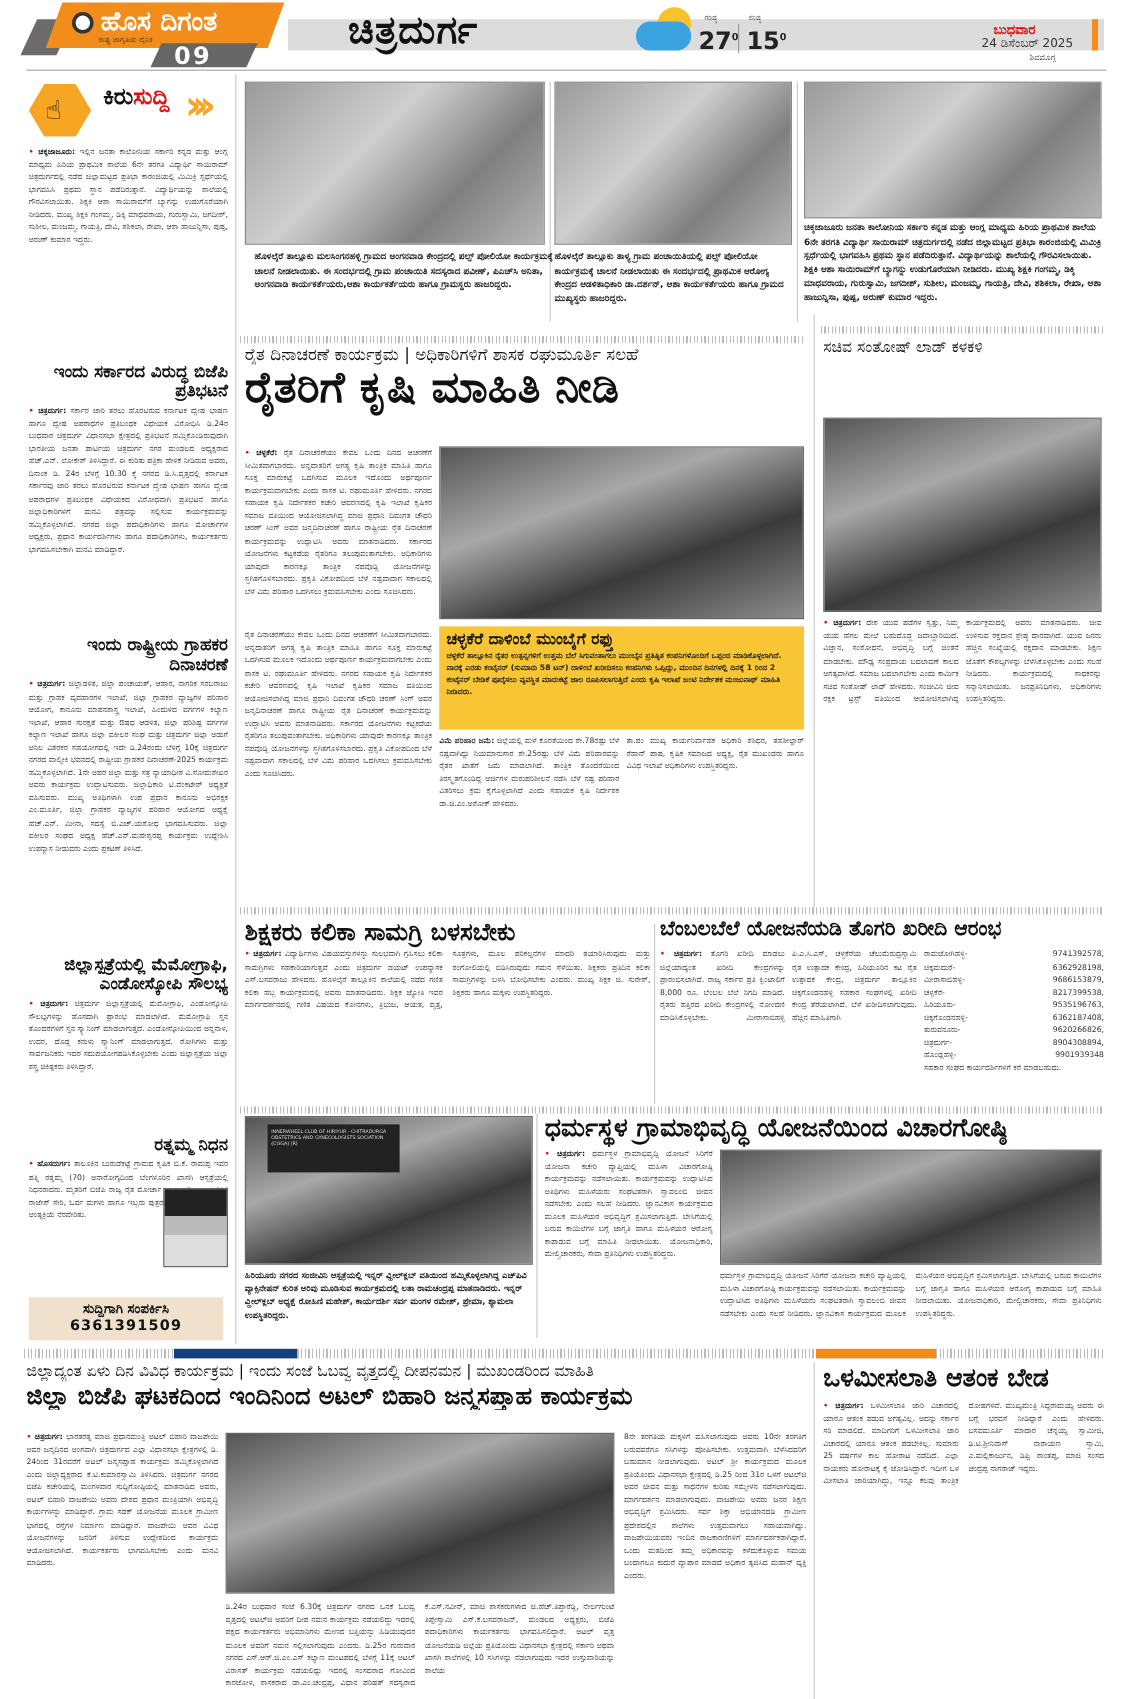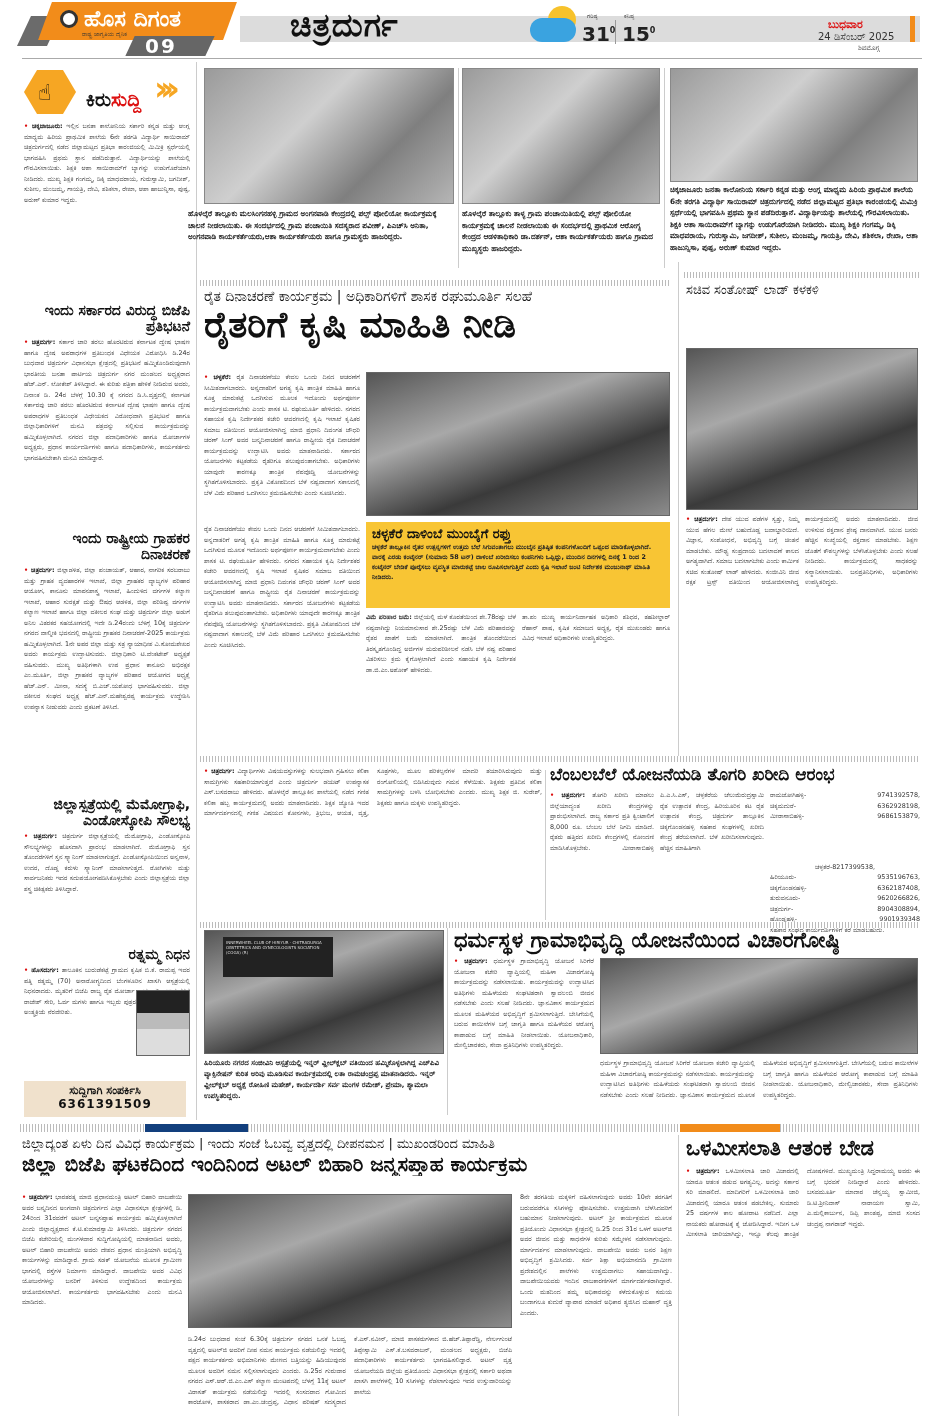"31" span { text: 31 -> 27 }
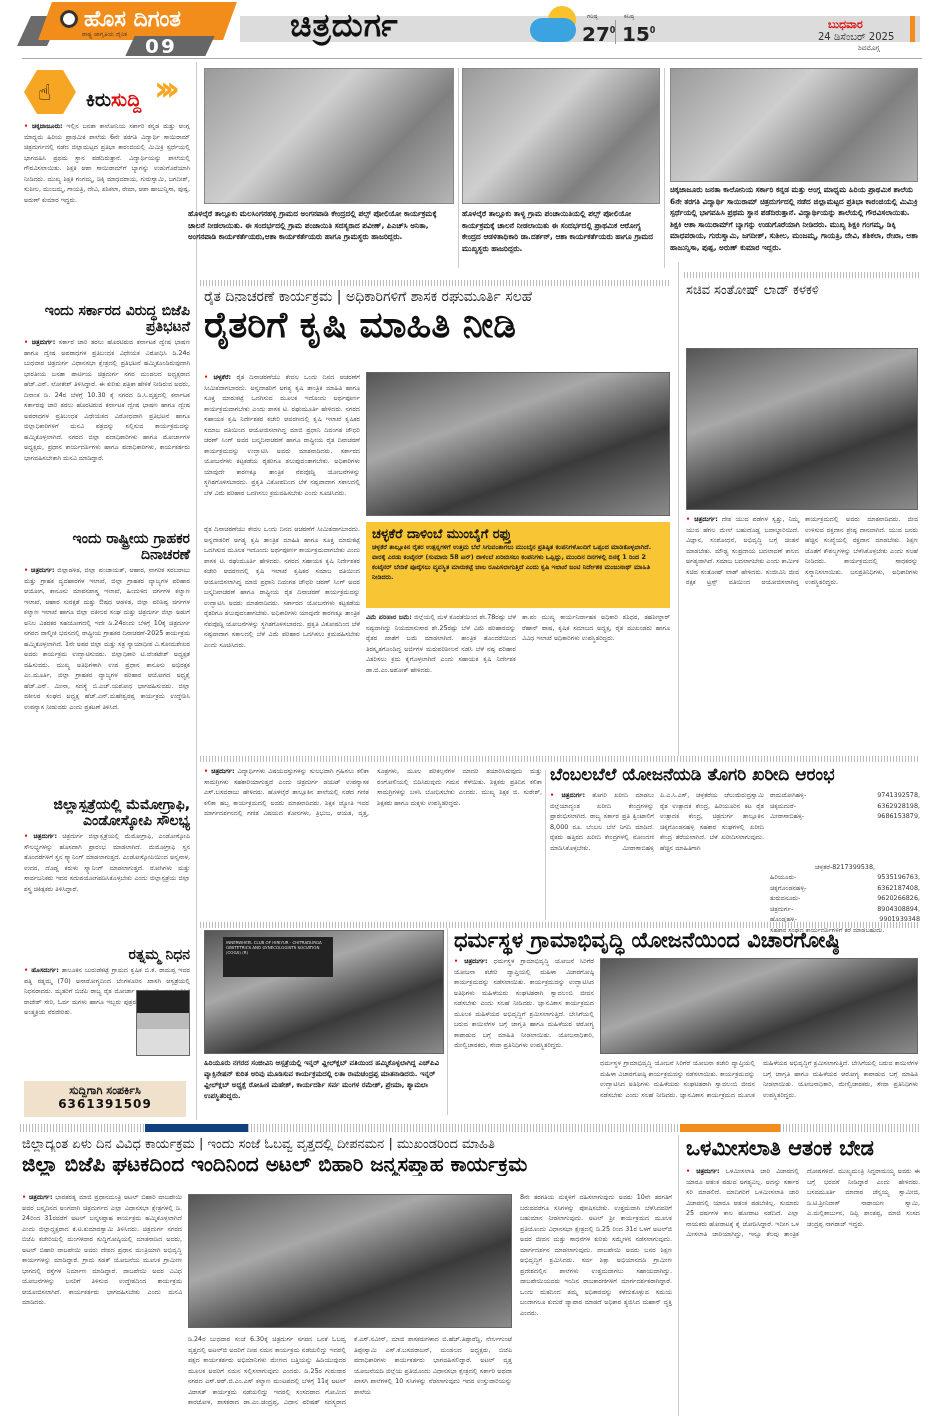"ಕಿರುಸುದ್ದಿ" .ks-label { top: 88px -> 70px }
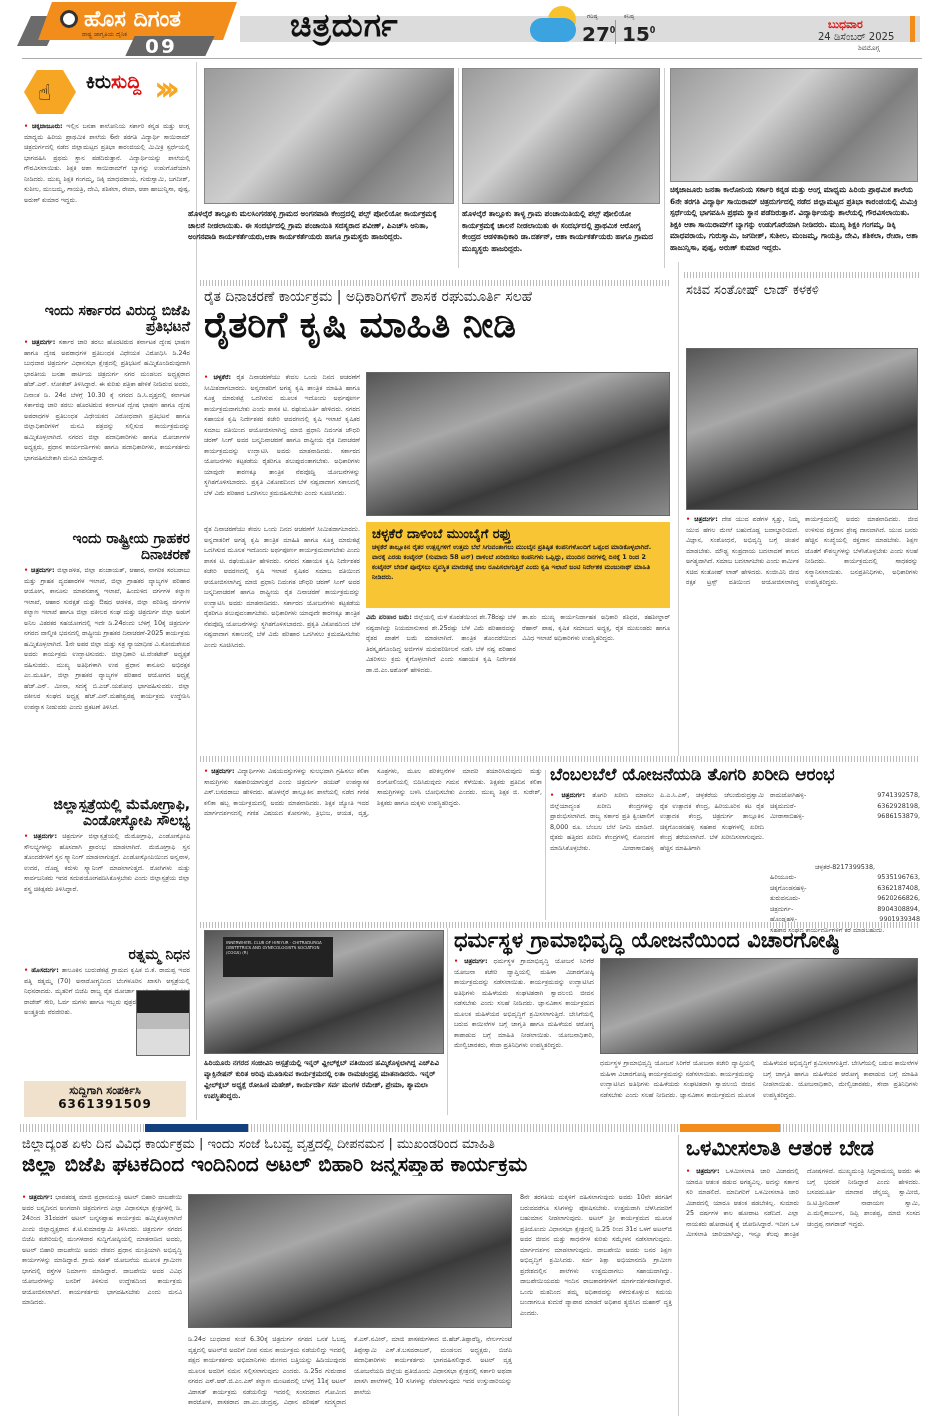"ಹೊಳಲ್ಕೆರೆ ತಾಲ್ಲೂಕು ಮಲಸಿಂಗನಹಳ್ಳಿ ಗ್ರಾಮದ" div.abs { left: 188px -> 212px }
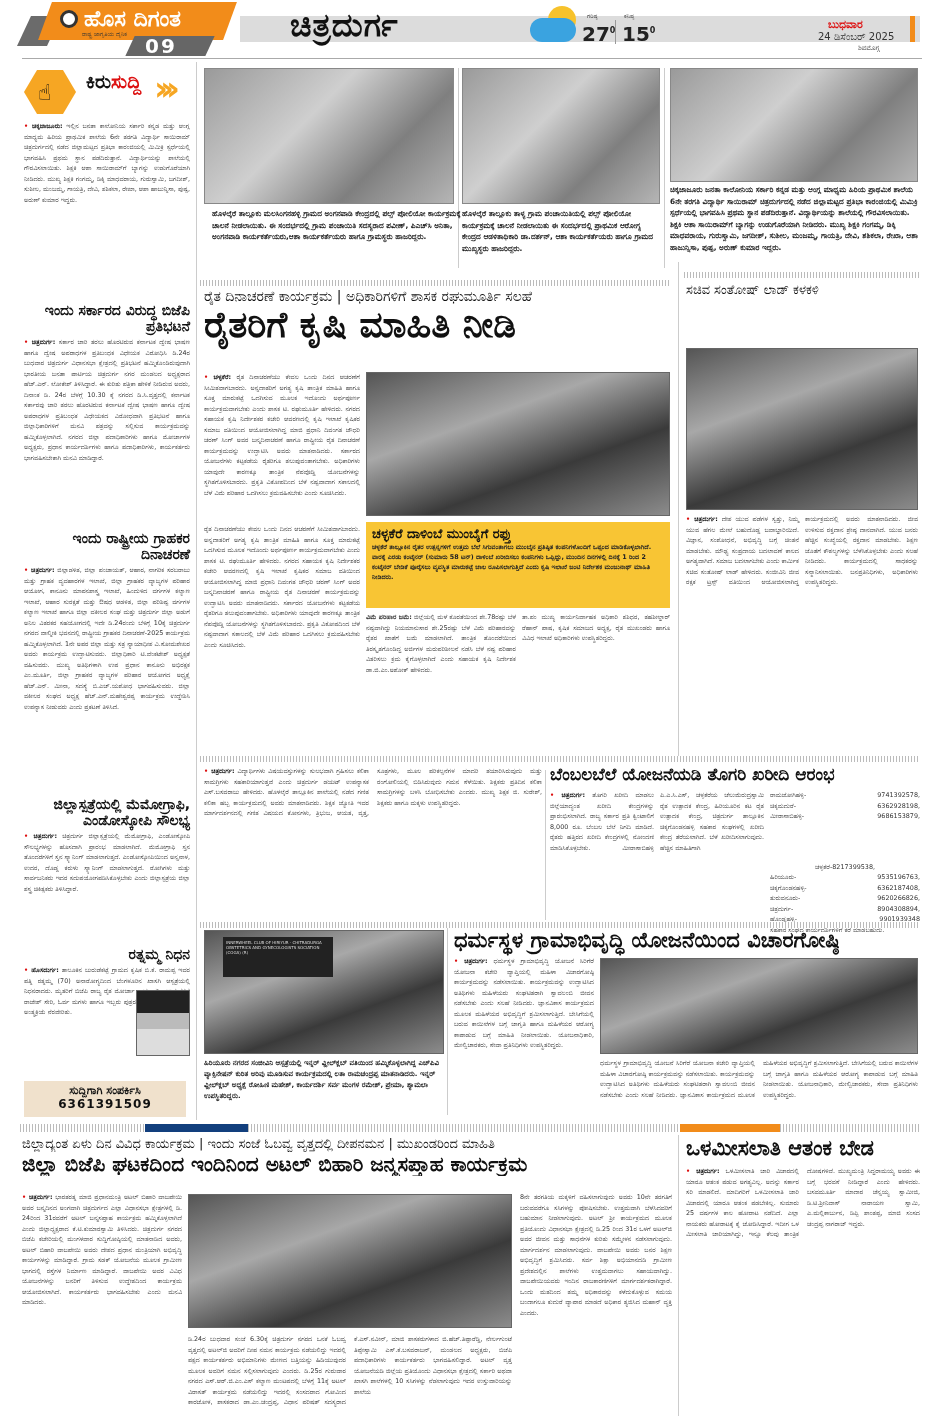"ಶಿಕ್ಷಕರು ಕಲಿಕಾ ಸಾಮಗ್ರಿ ಬಳಸಬೇಕು" div { html: none -> <div>ಶಿಕ್ಷಕರು ಕಲಿಕಾ ಸಾಮಗ್ರಿ ಬಳಸಬೇಕು</div> }
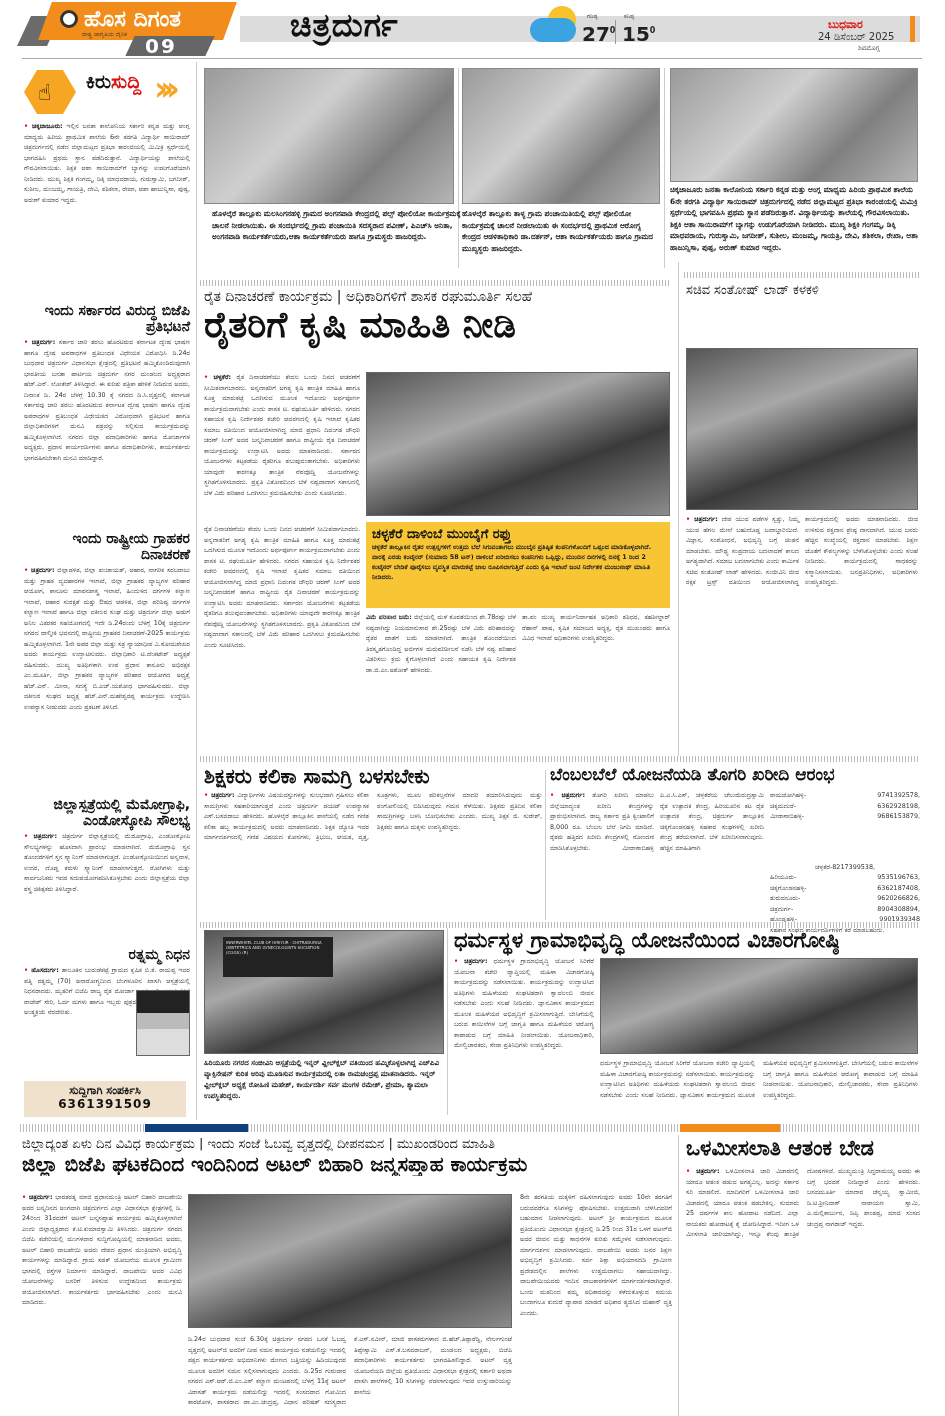"ಚಳ್ಳಕೆರೆ-" div { justify-content: center -> space-between; margin-top: 40px -> none }
